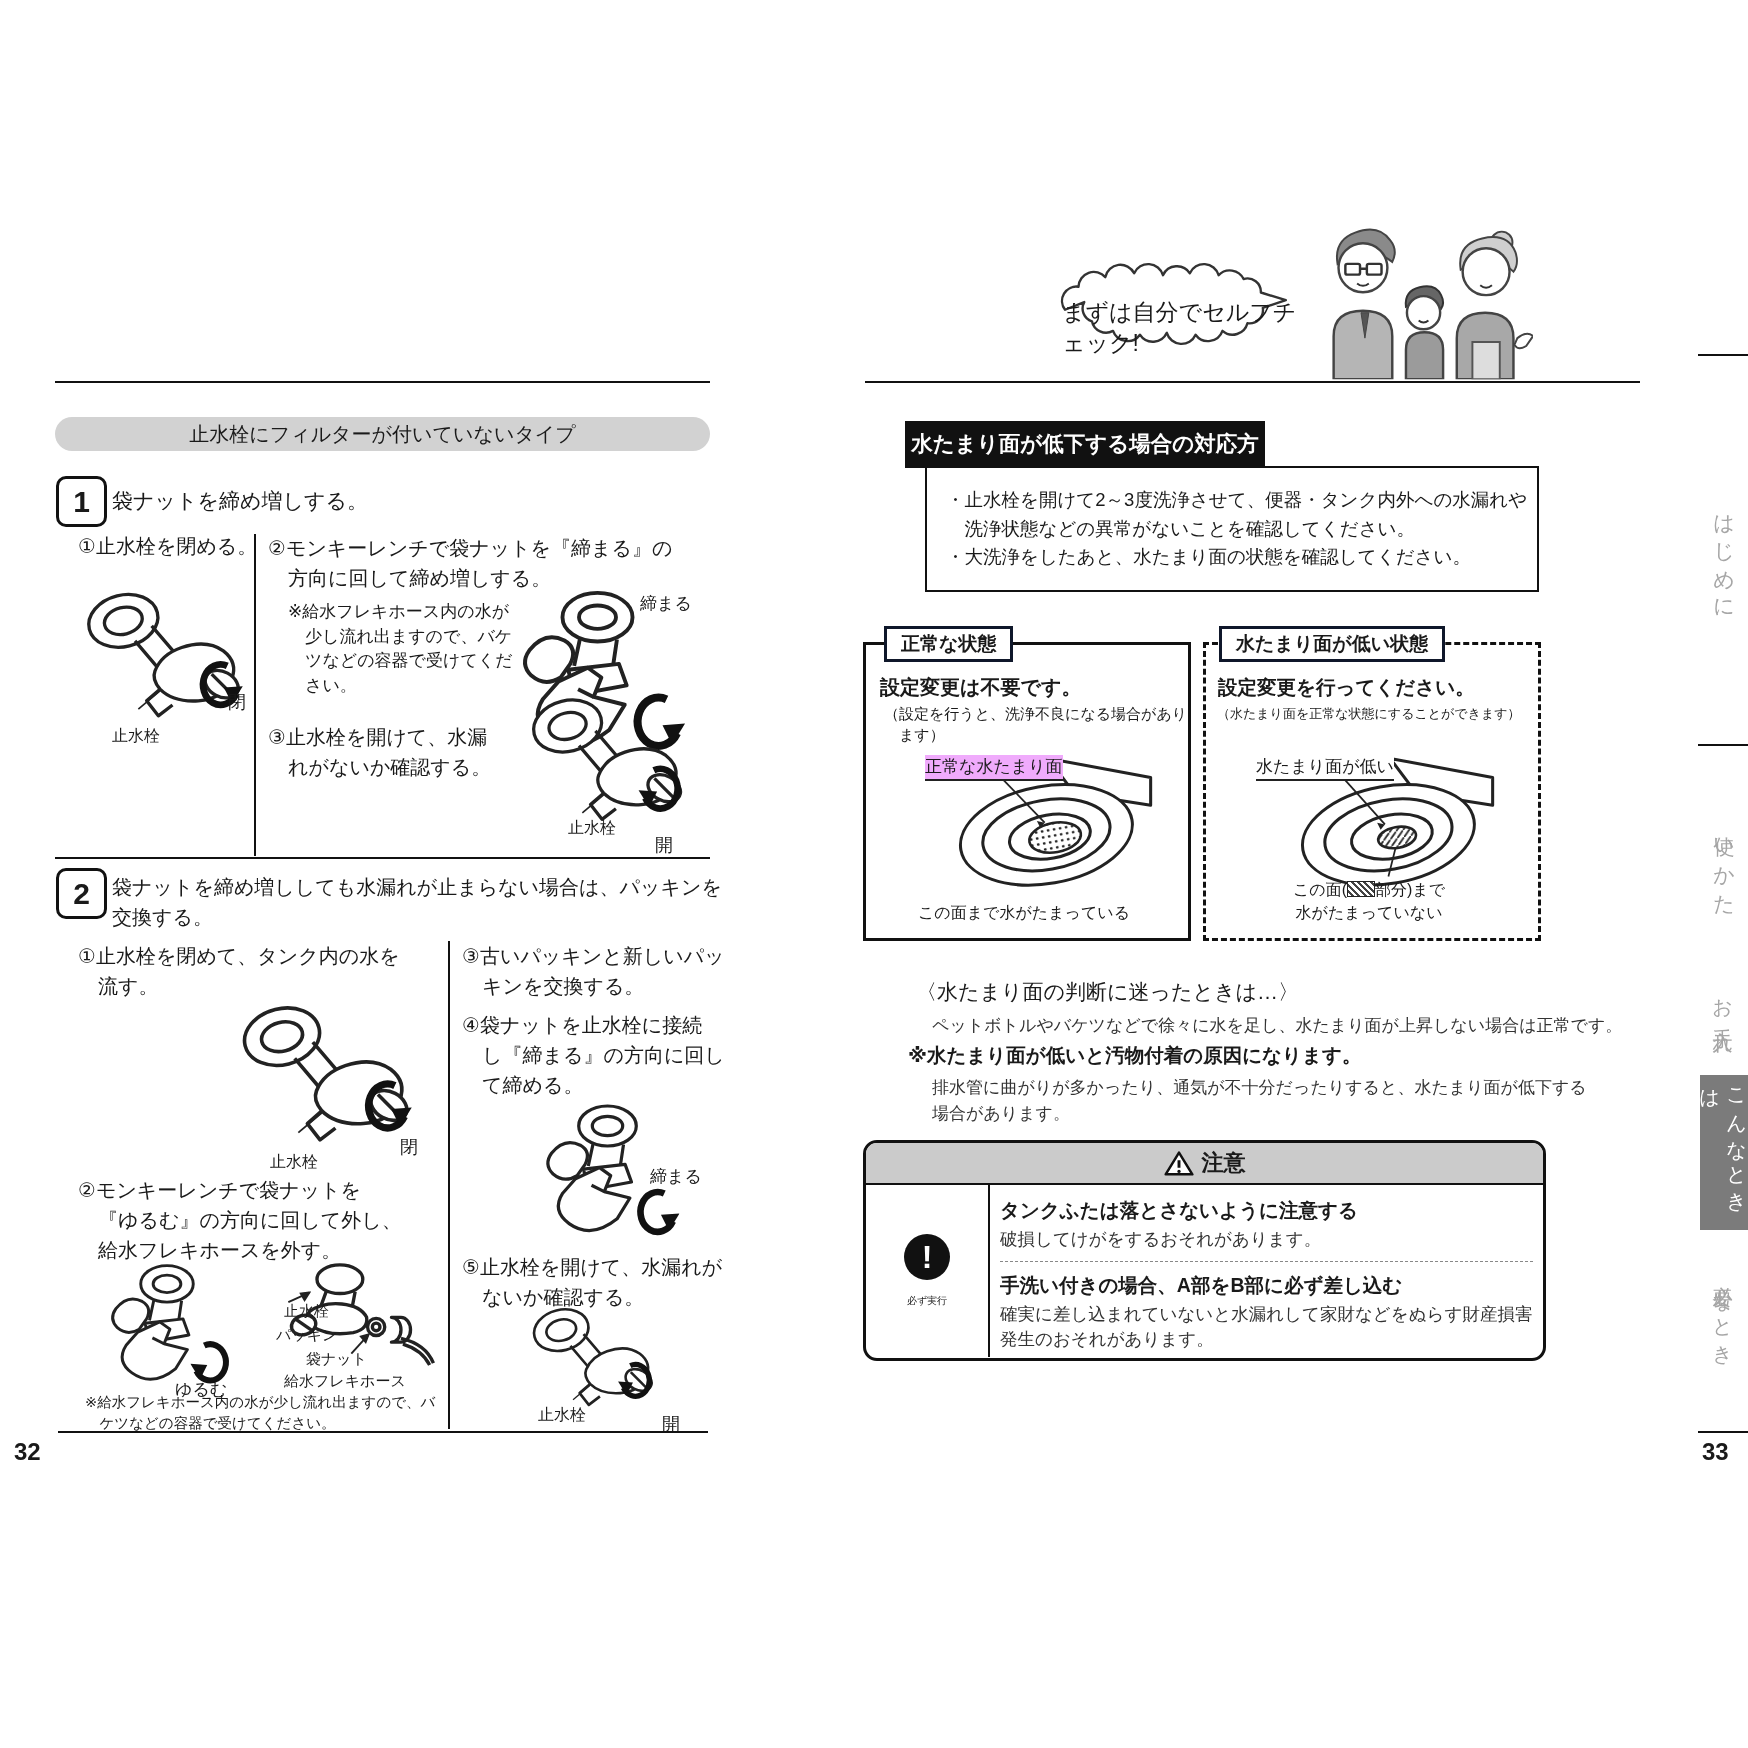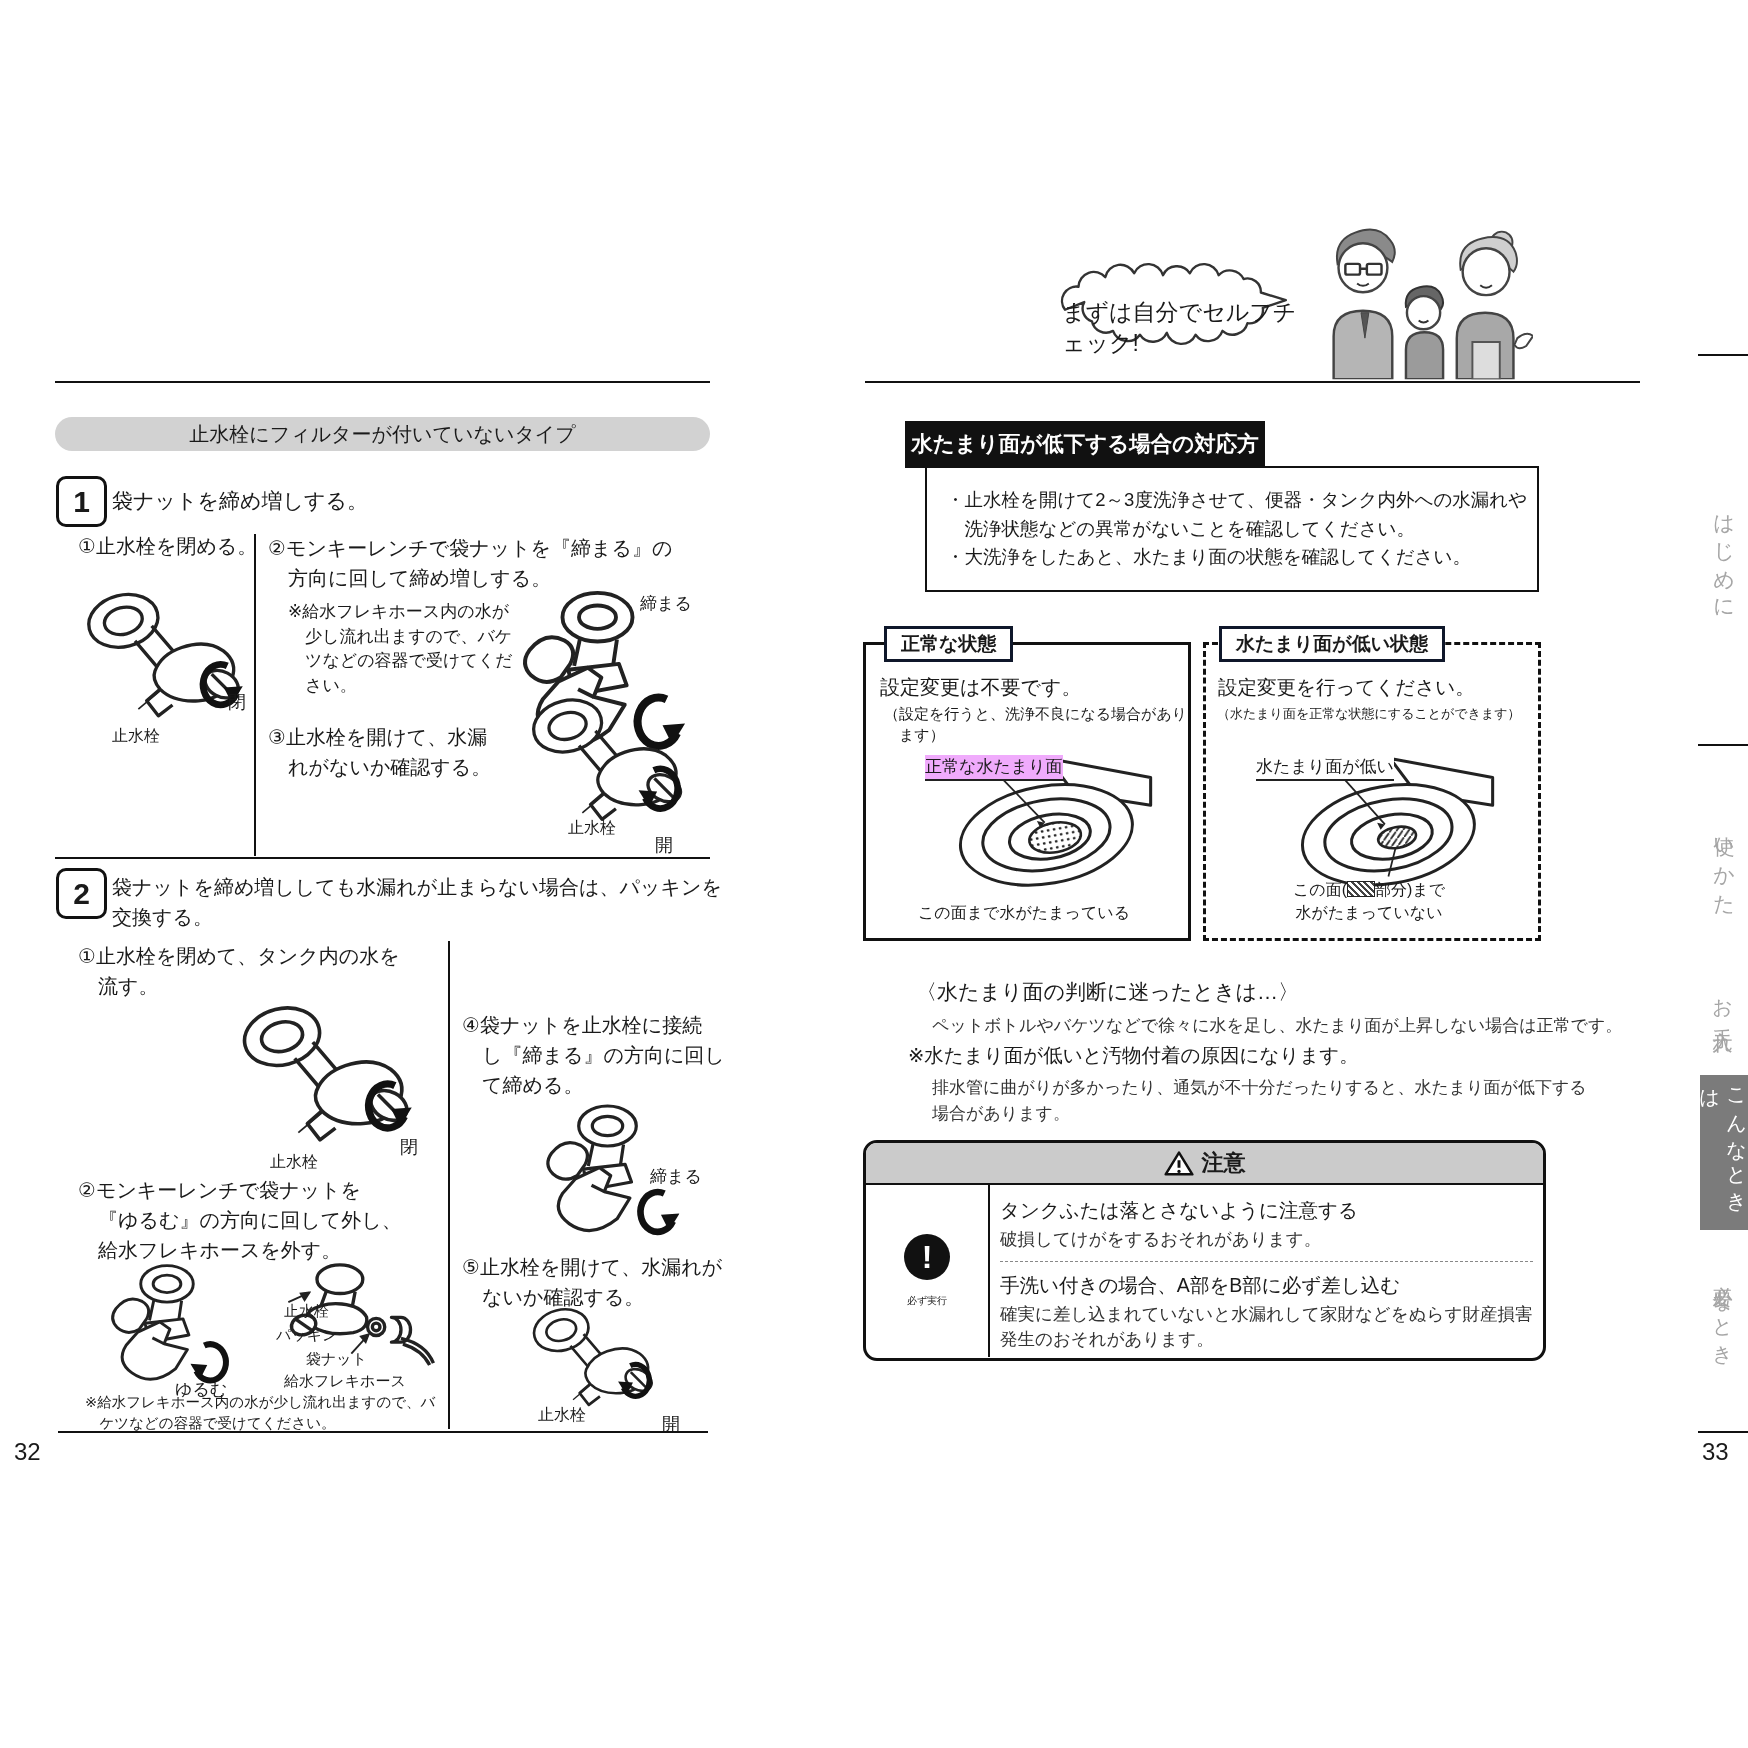"設定変更は不要です。" .b { font-weight: normal -> bold }
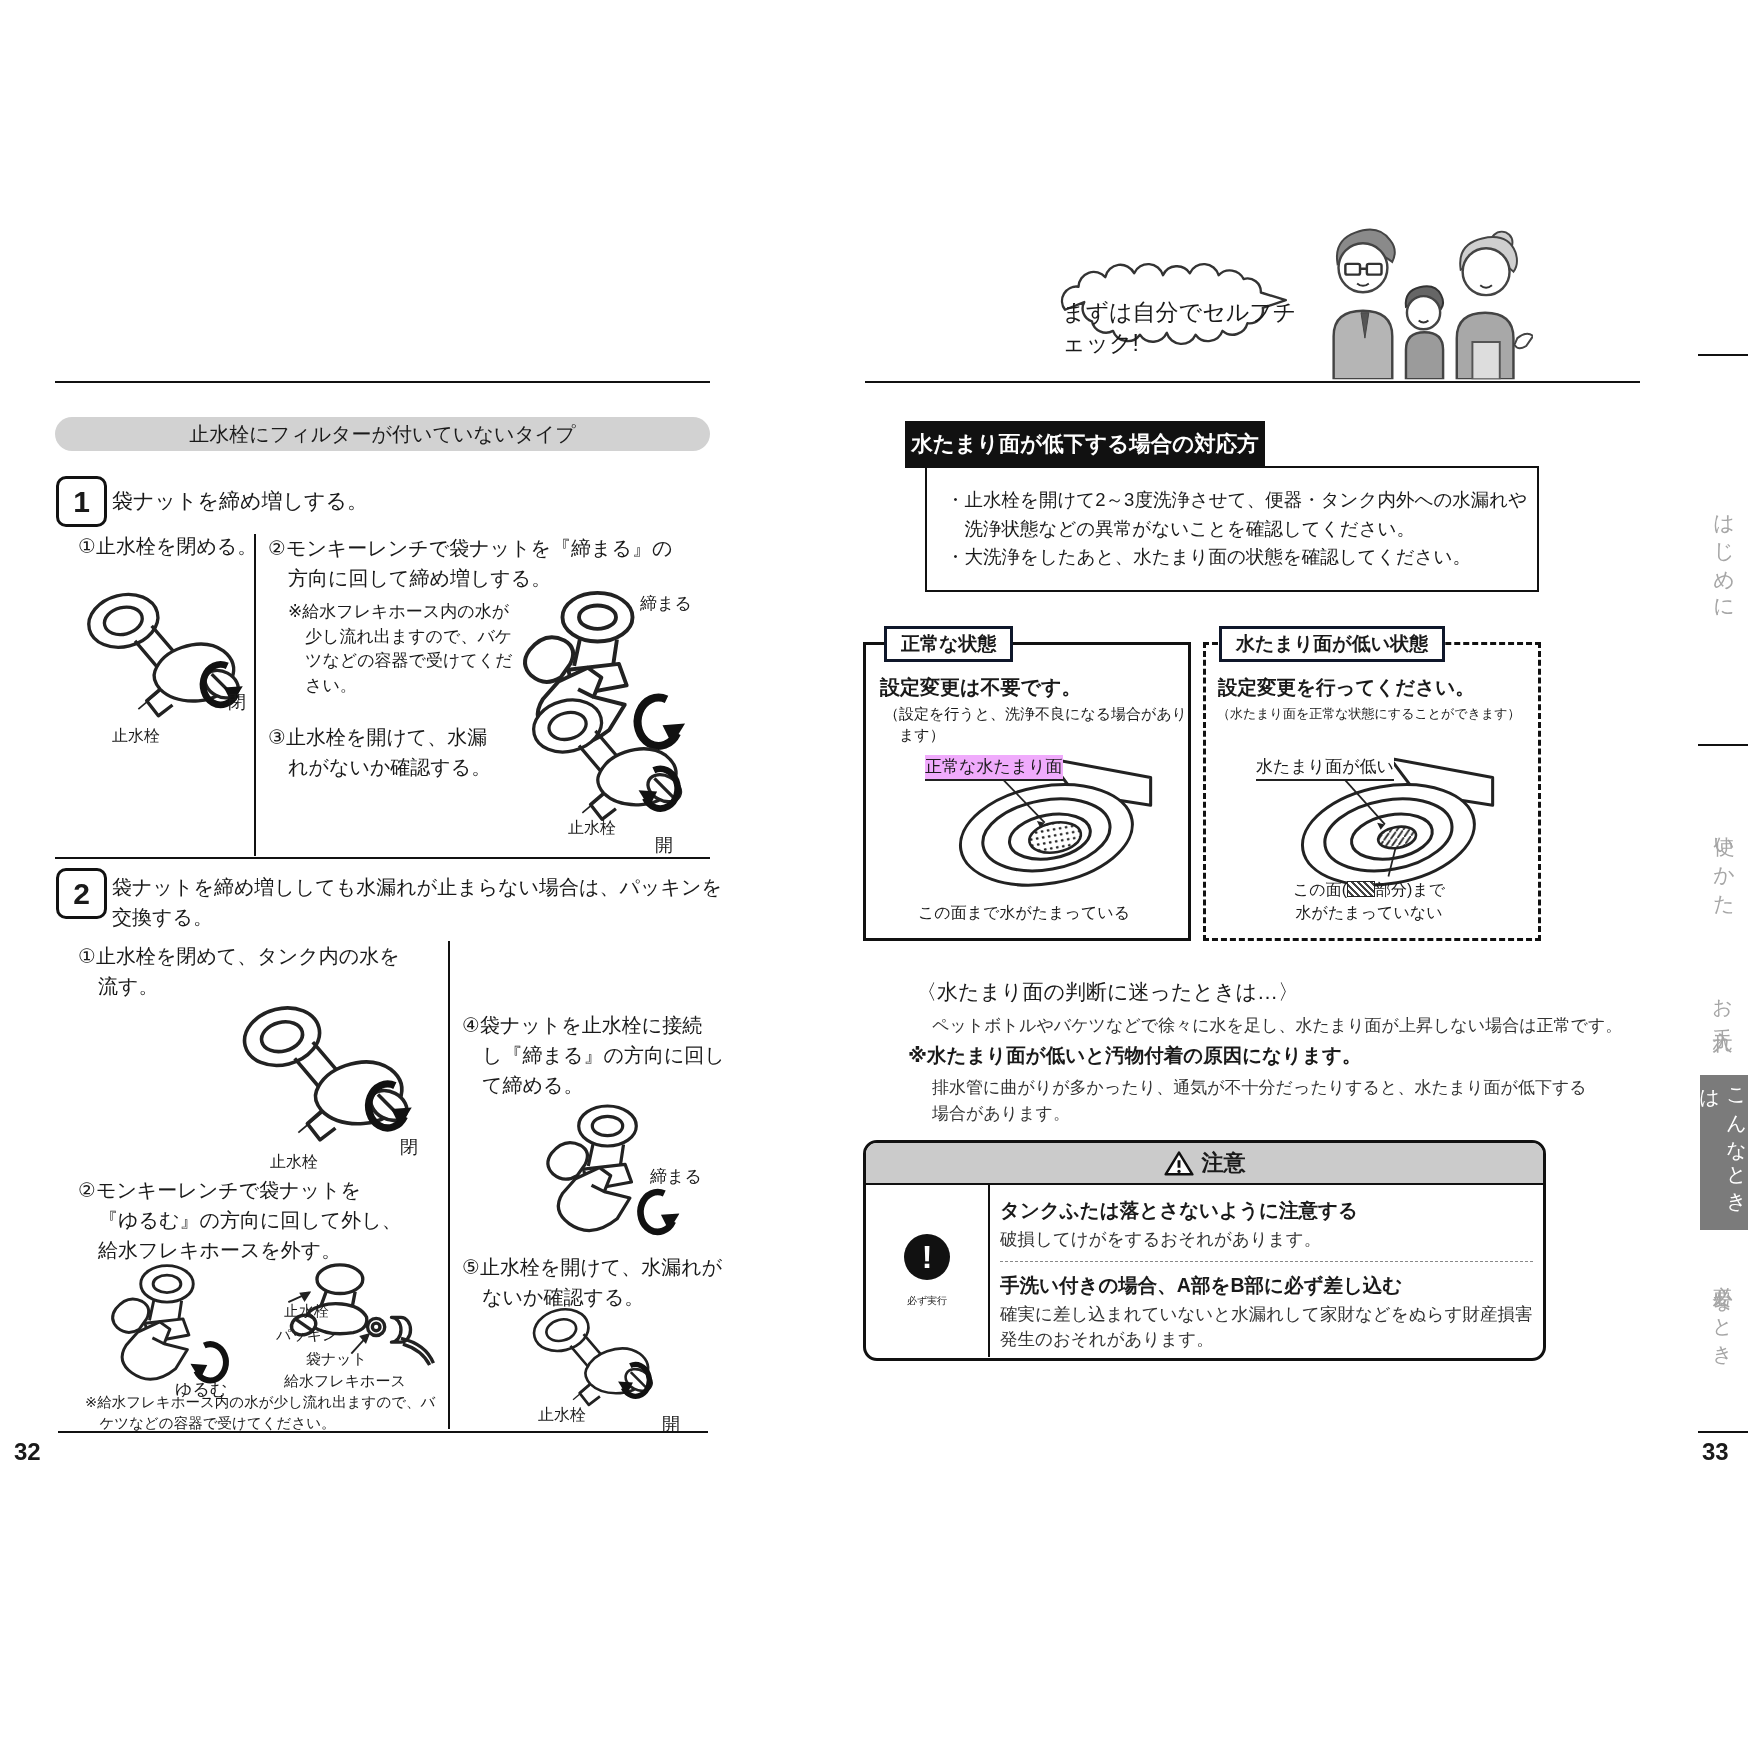"③古いパッキンと新しいパッ" div.abs { html: none -> <div>③古いパッキンと新しいパッ キンを交換する。</div> }
